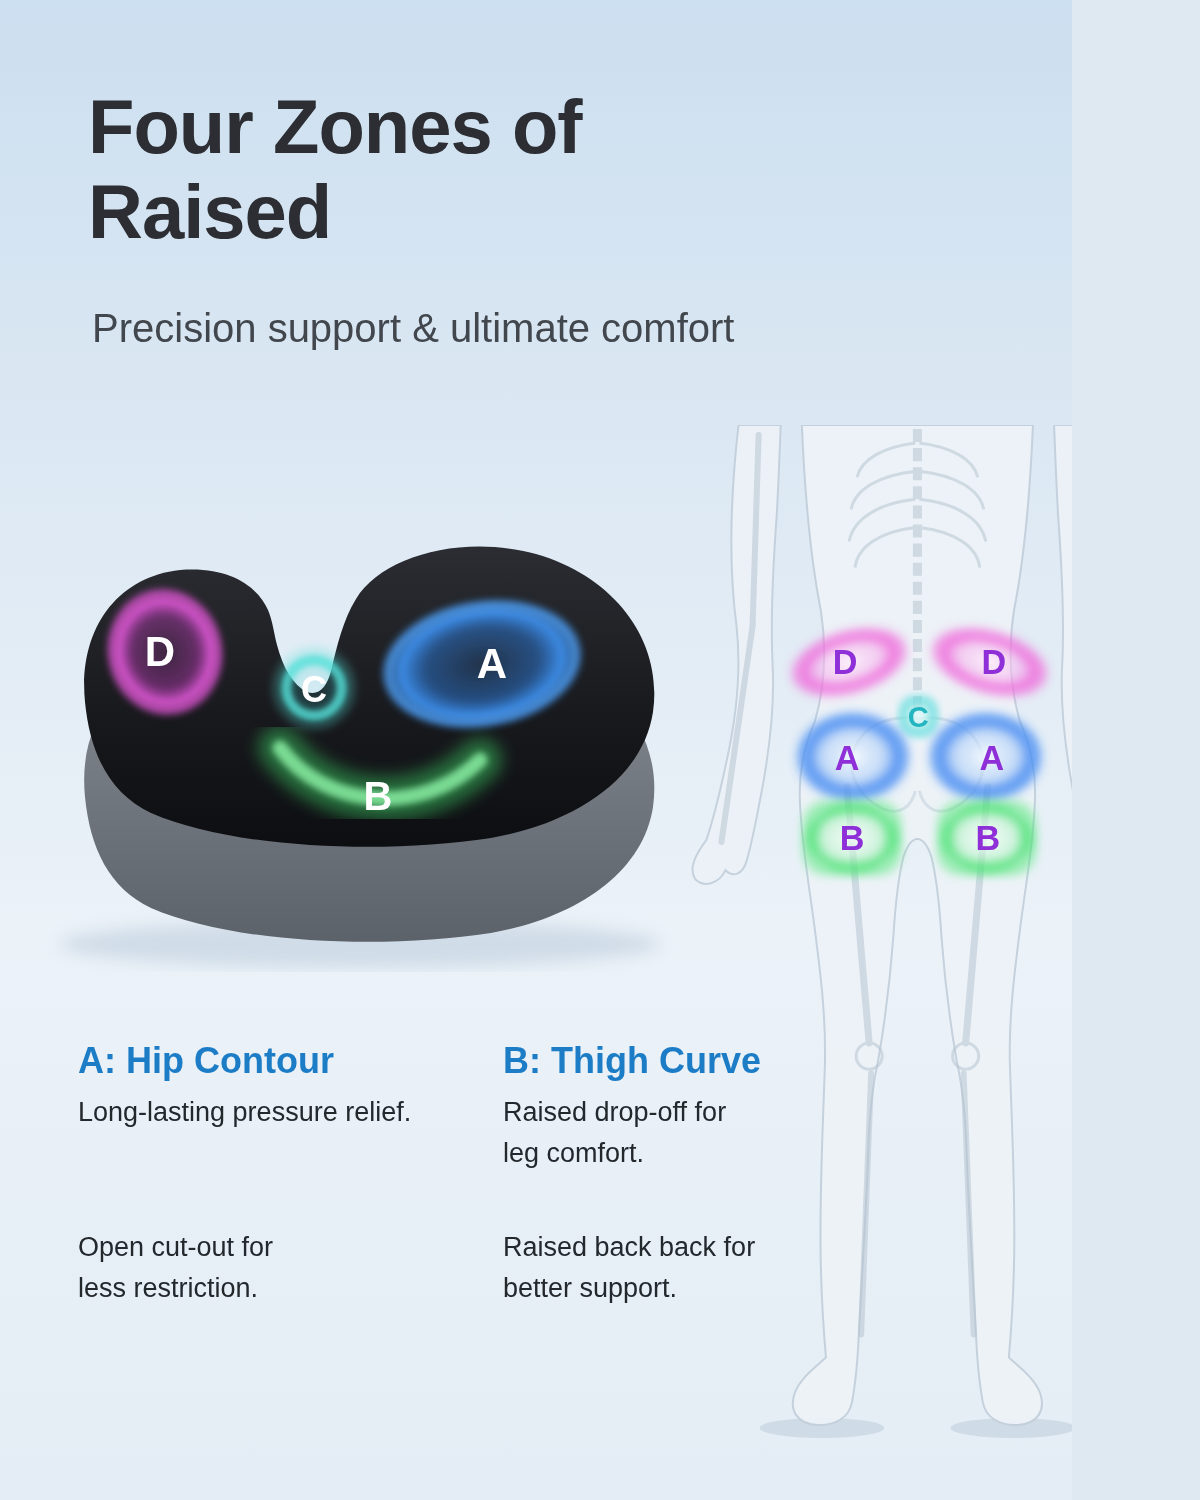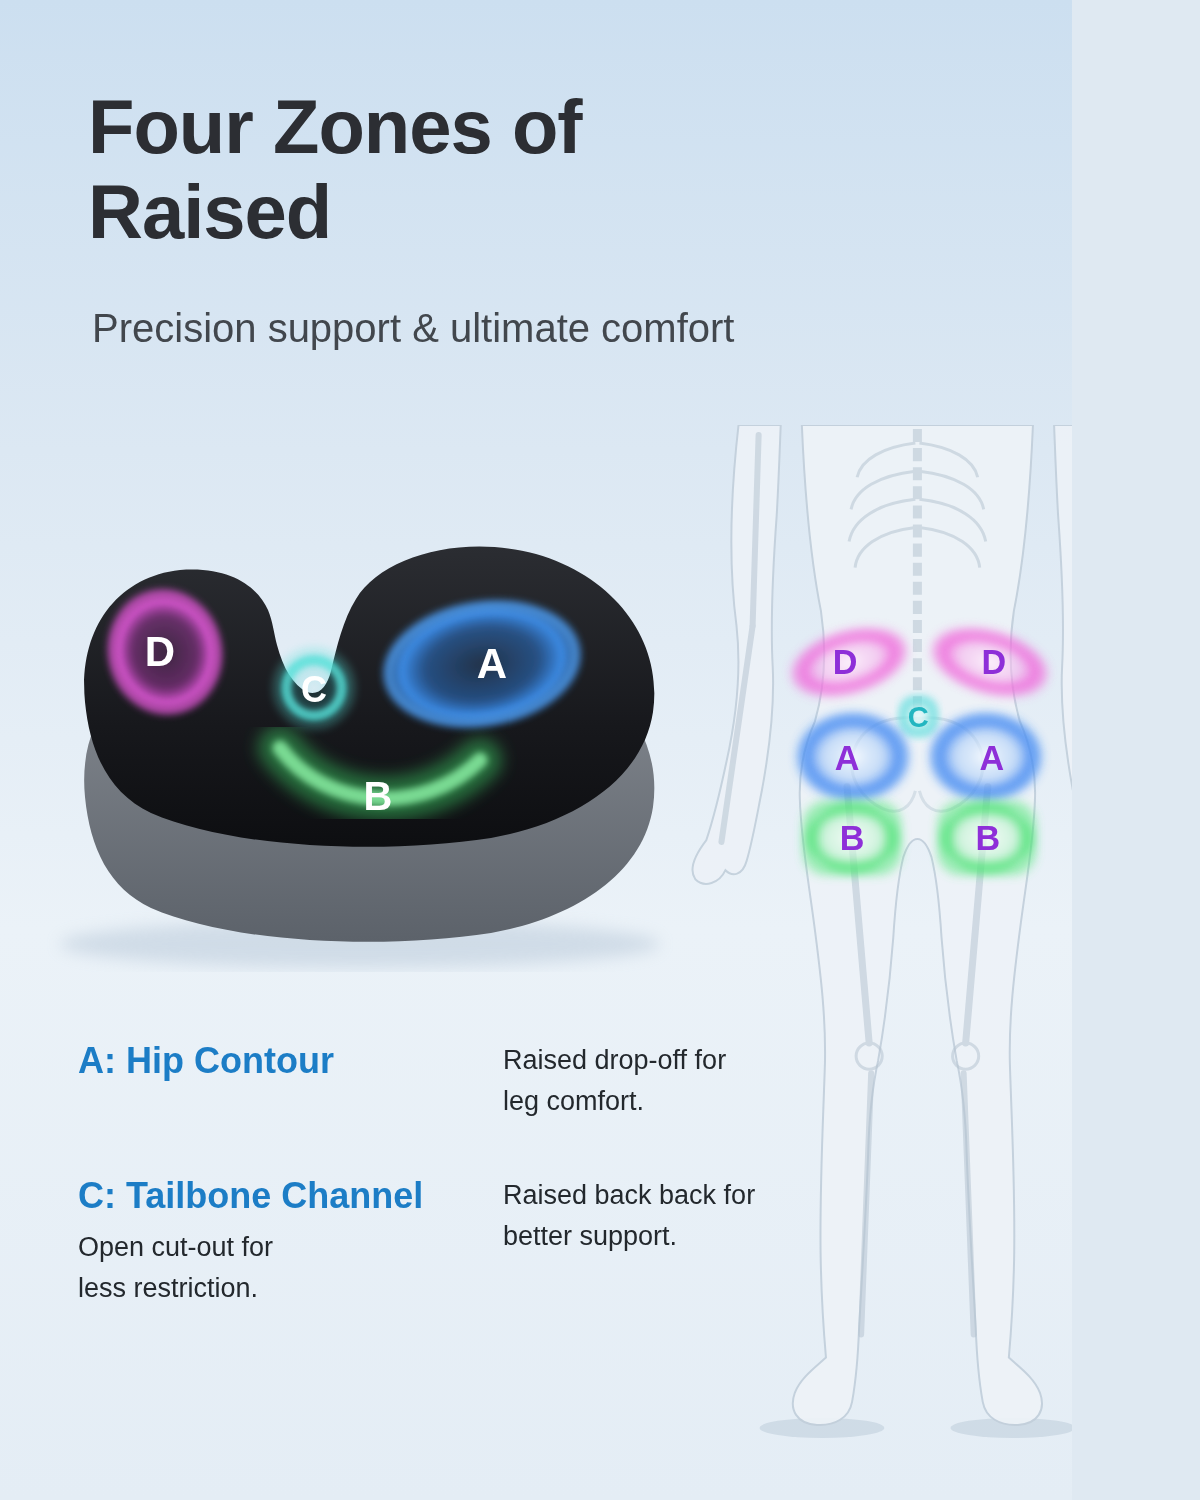"B: Thigh Curve" h3.feature-heading { html: none -> <h3>B: Thigh Curve</h3> }
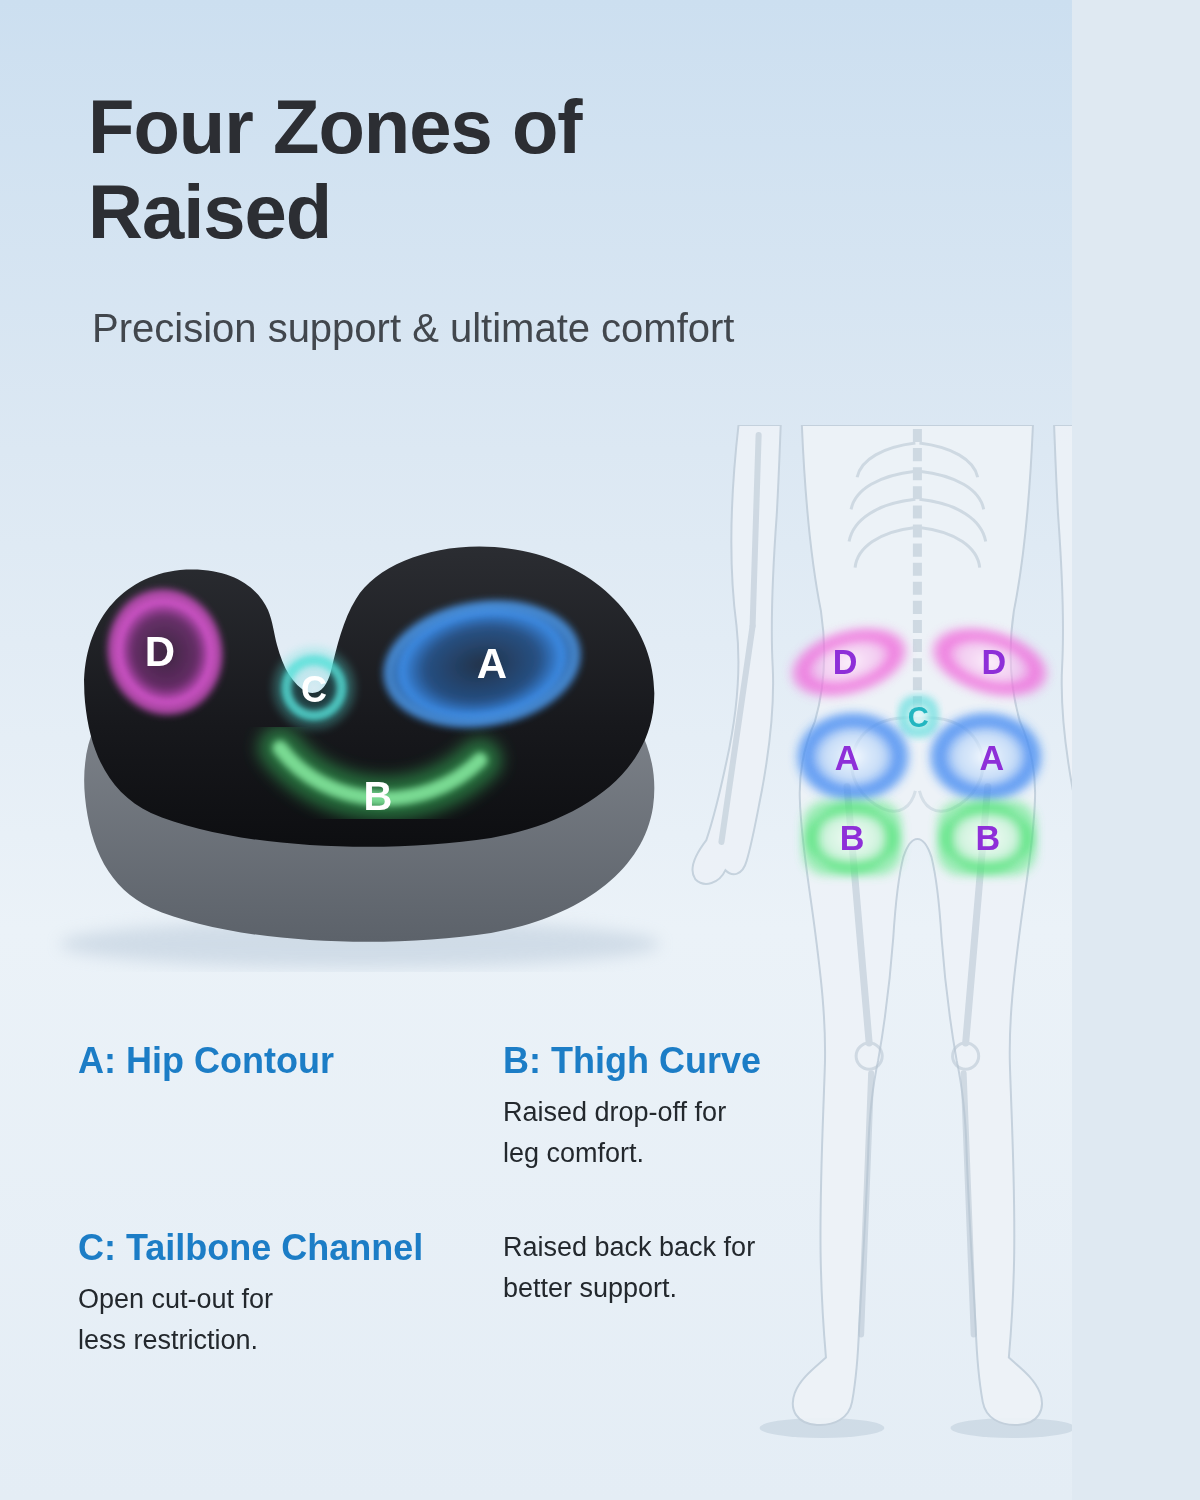"Long-lasting pressure relief." p.feature-desc { html: none -> <p>Long-lasting pressure relief.</p> }
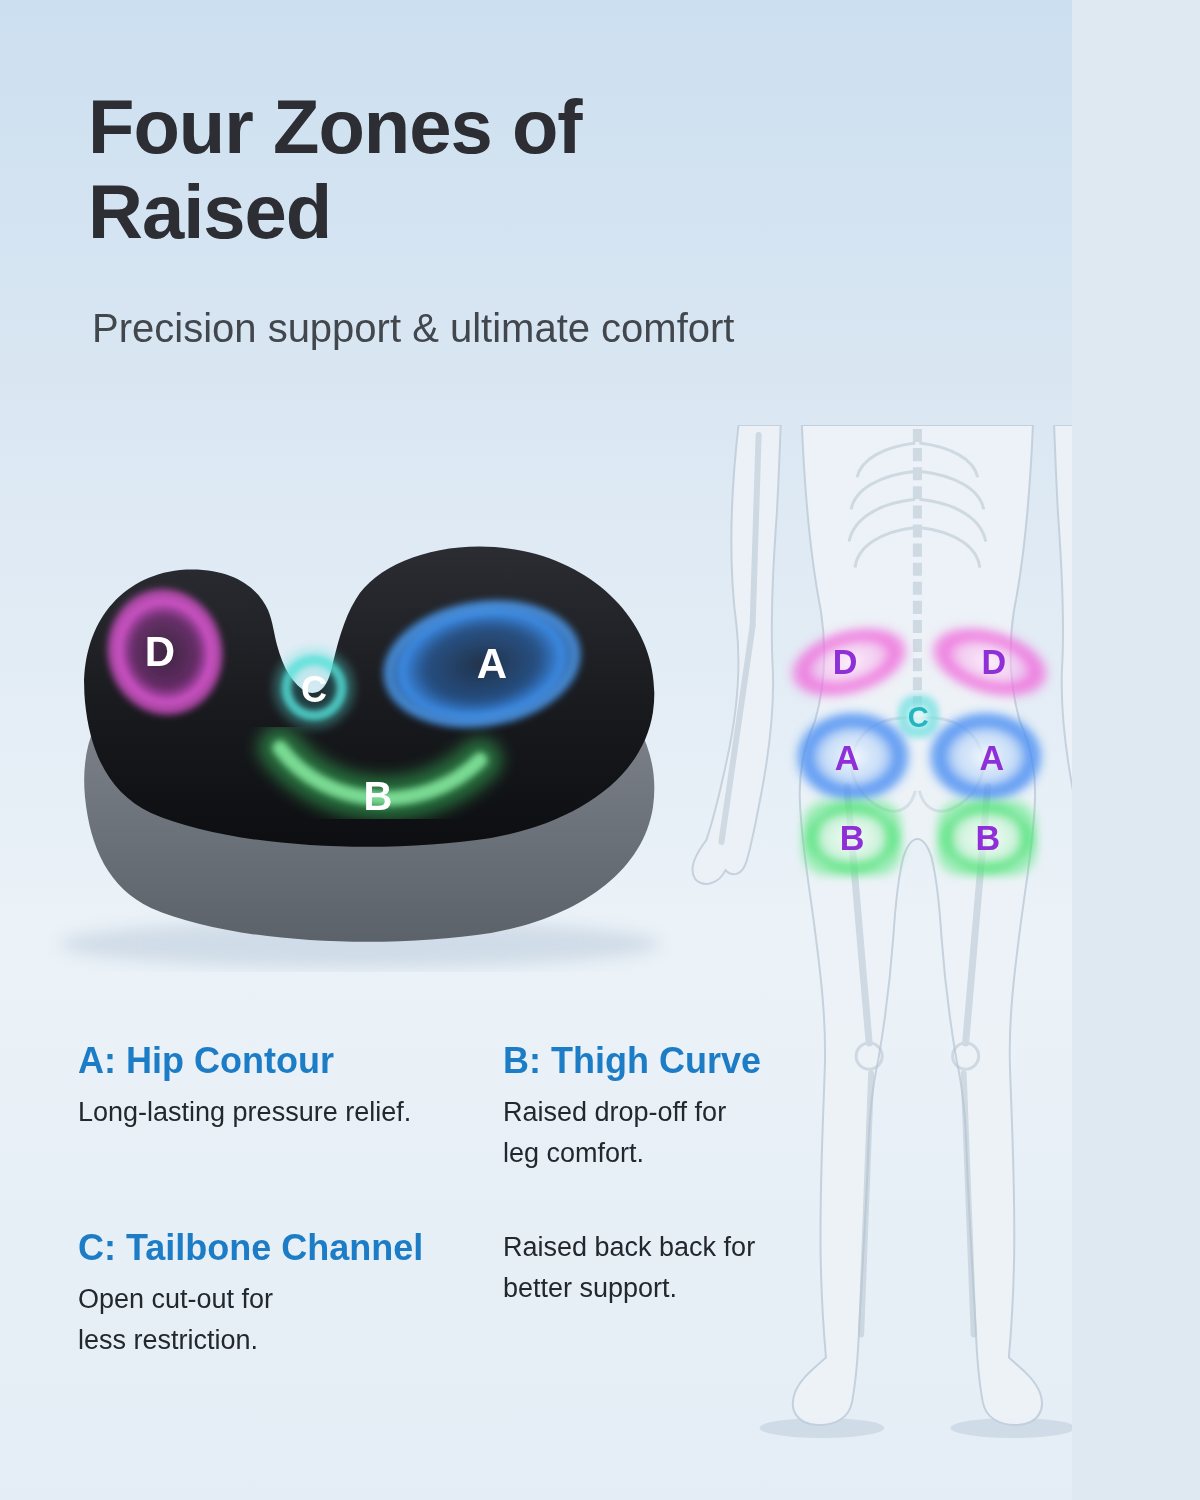"C: Tailbone Channel" h3.feature-heading { html: <h3>C: Tailbone Channel</h3> -> none }
